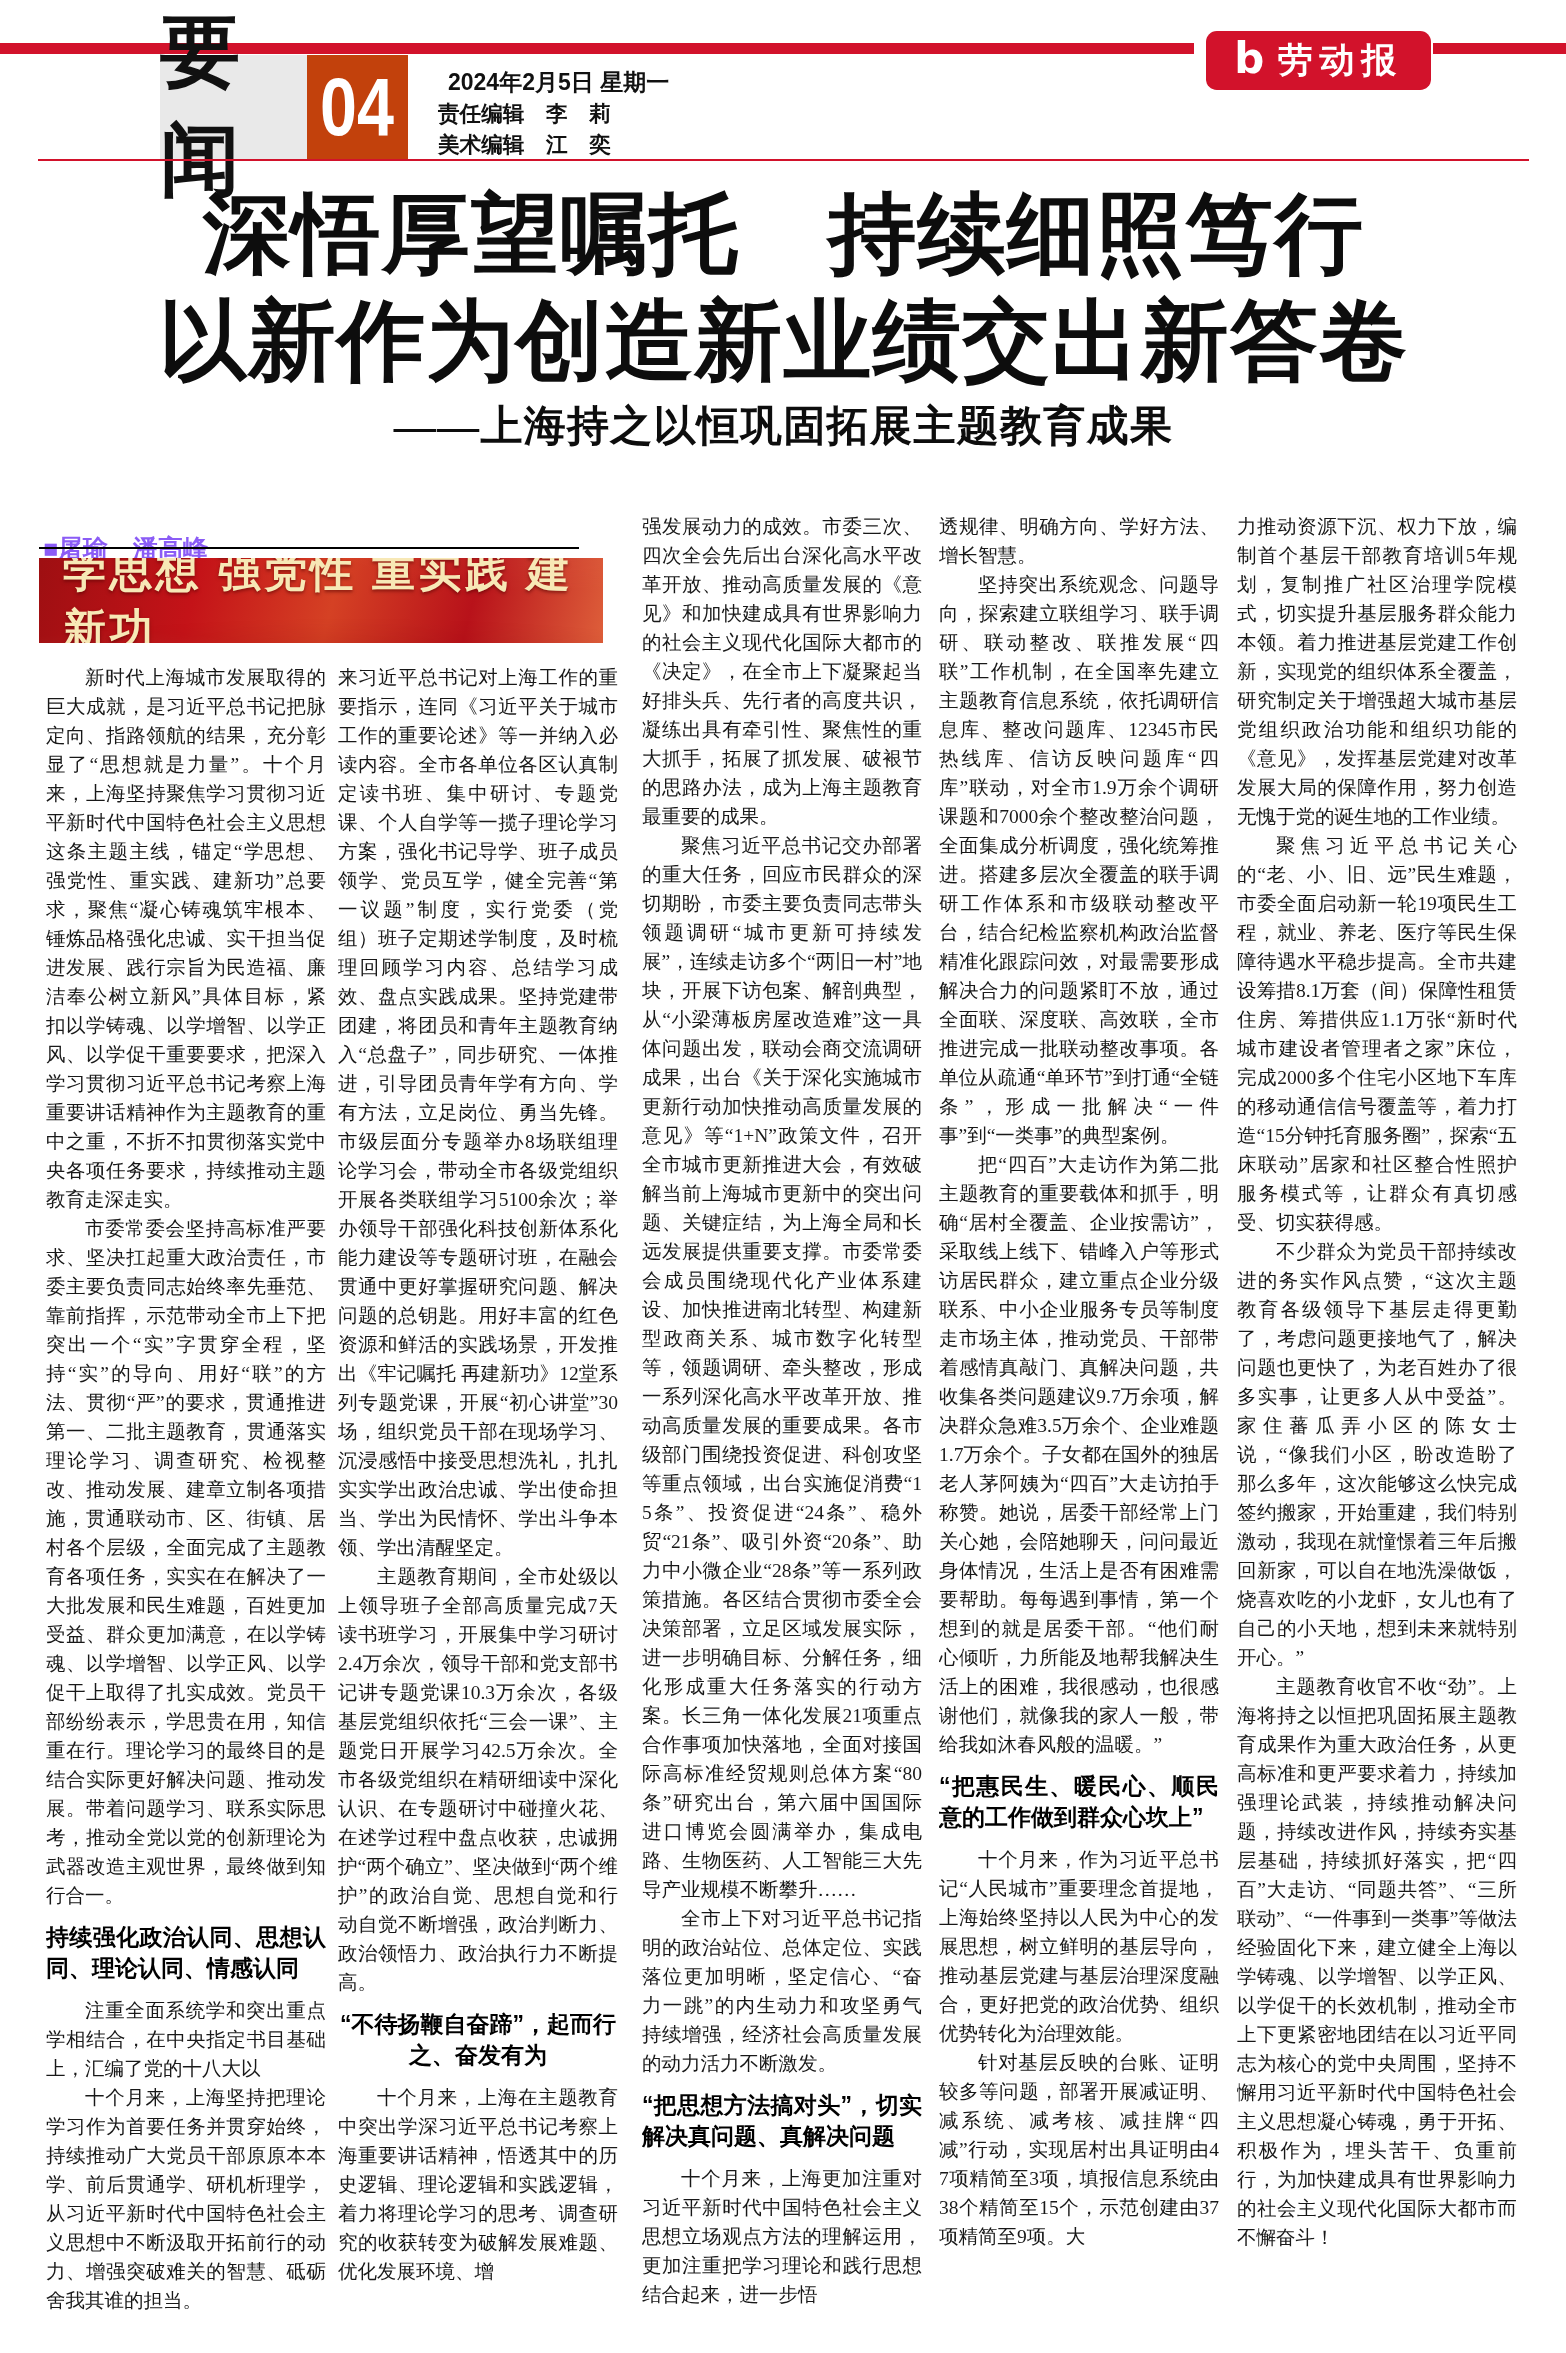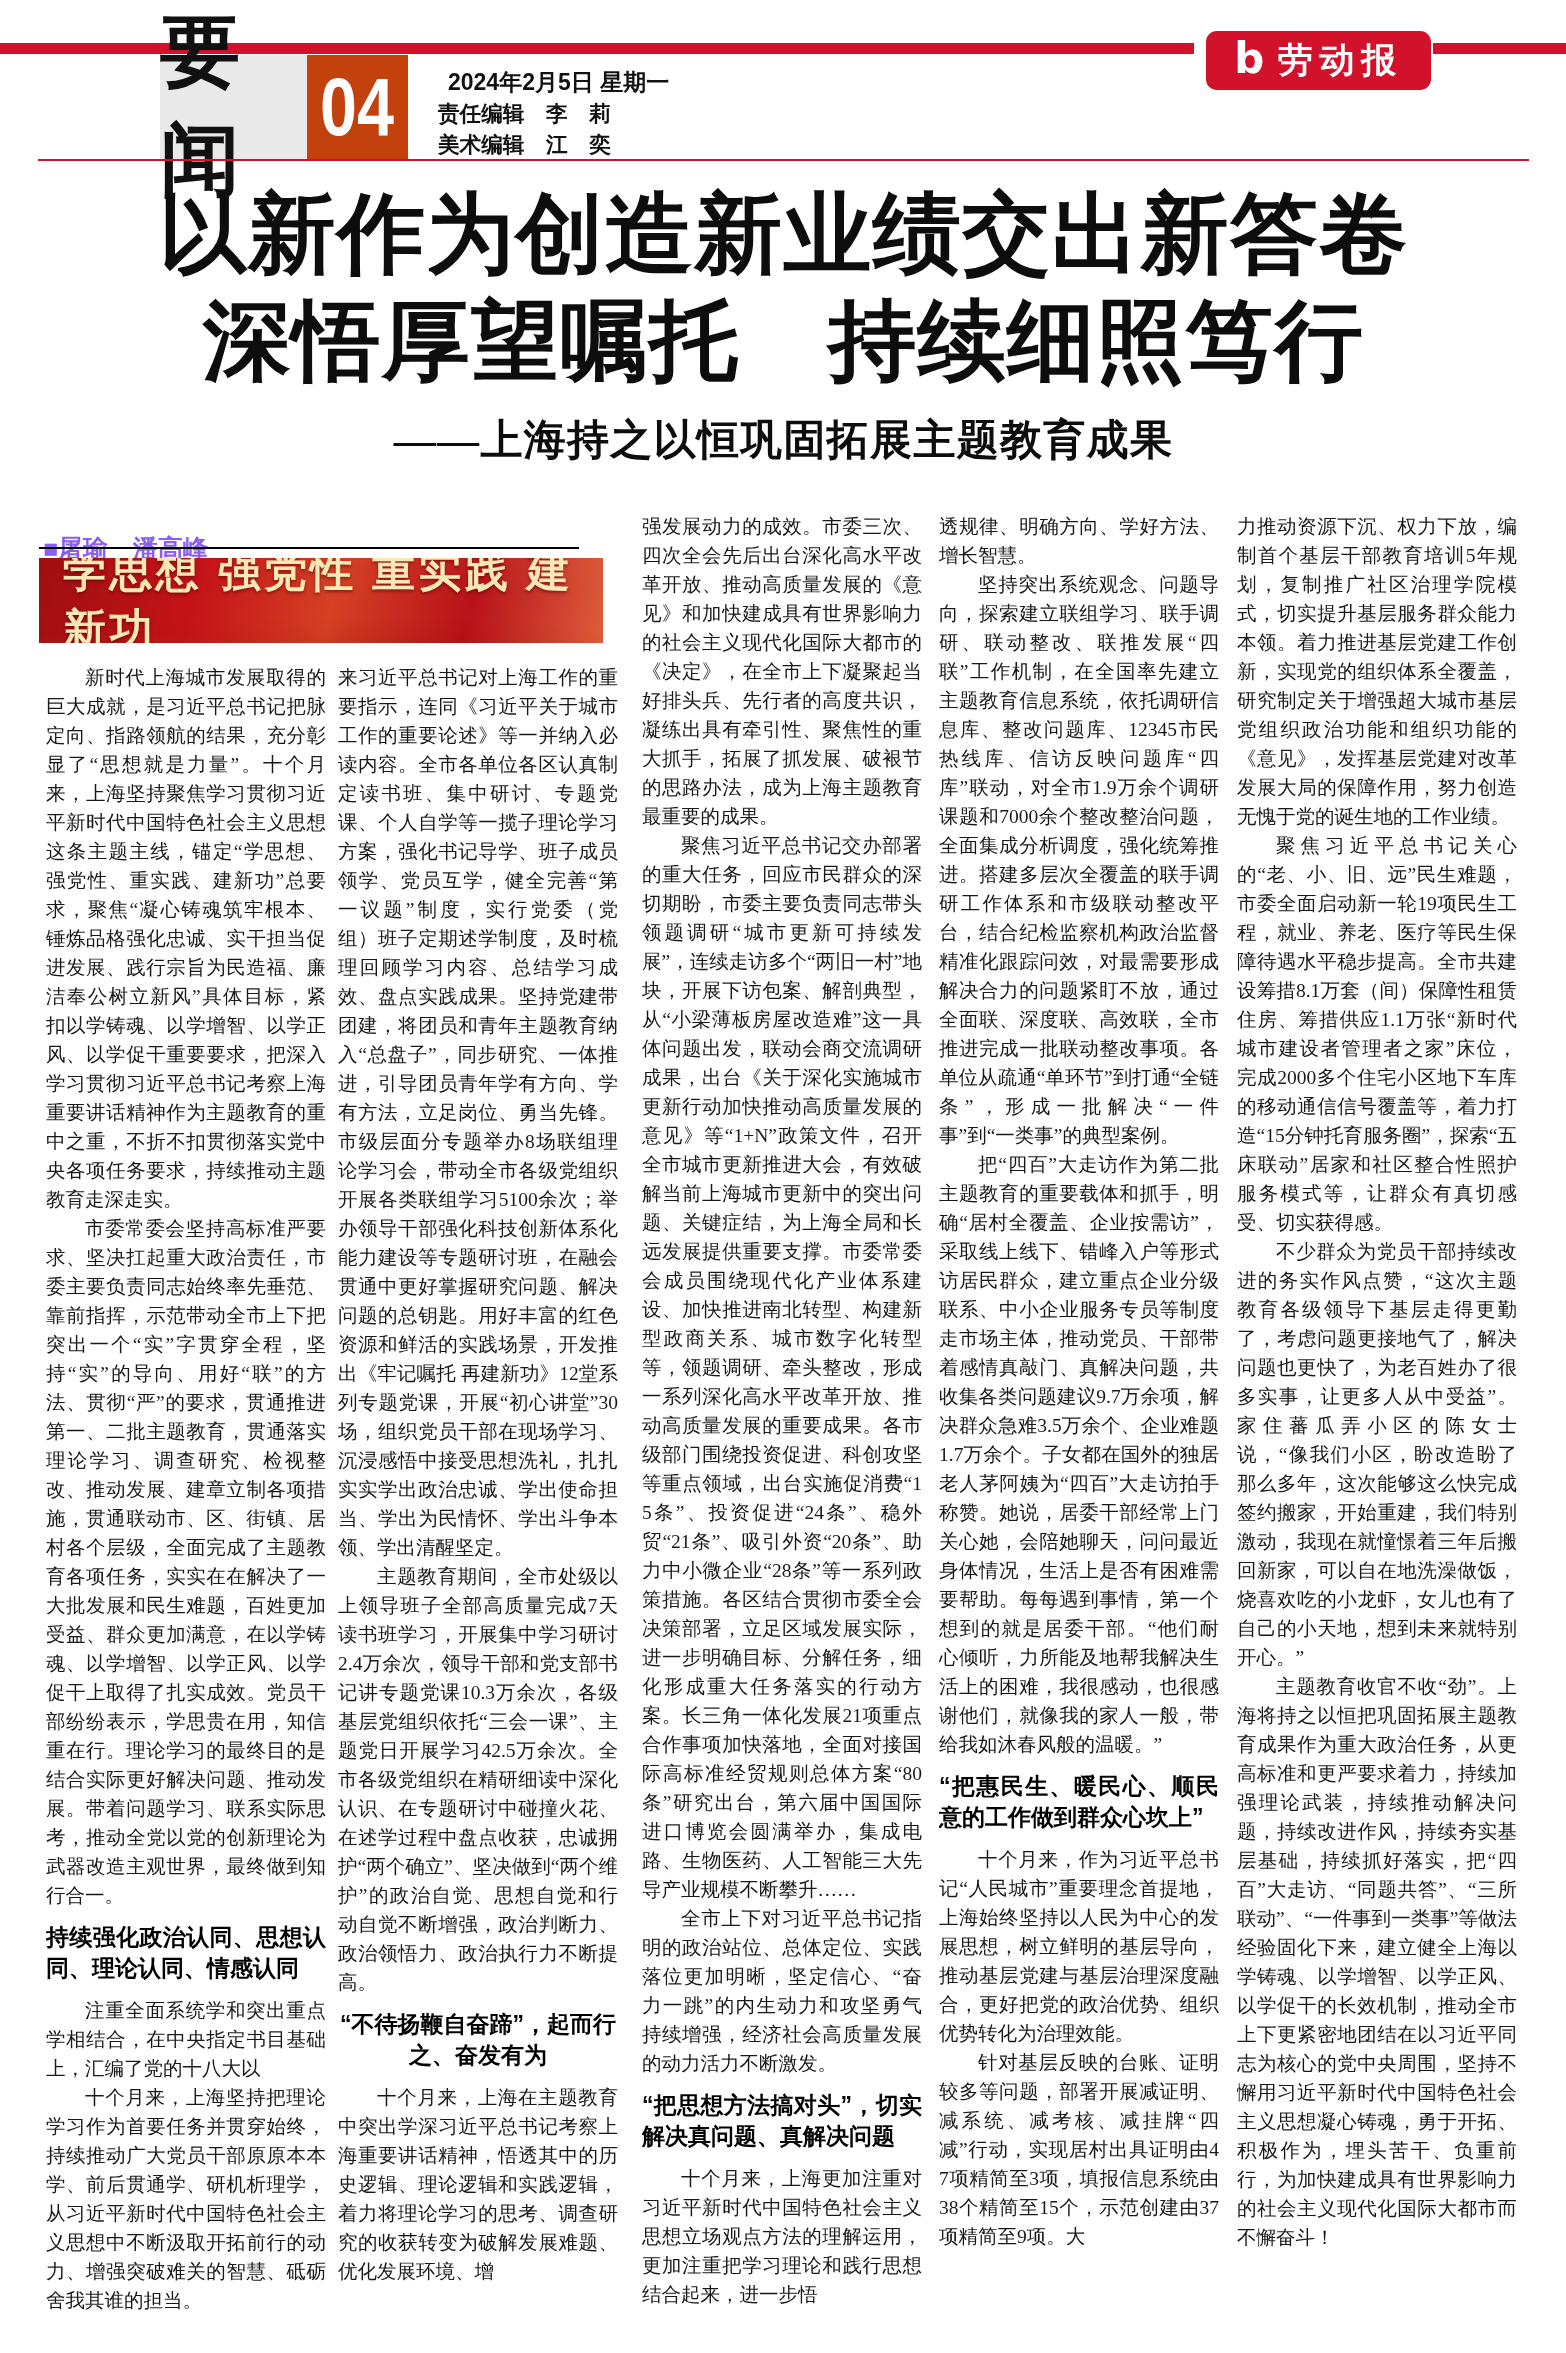"以新作为创造新业绩交出新答卷" div.l { order: before "深悟厚望嘱托 持续细照笃行" -> after "深悟厚望嘱托 持续细照笃行" }
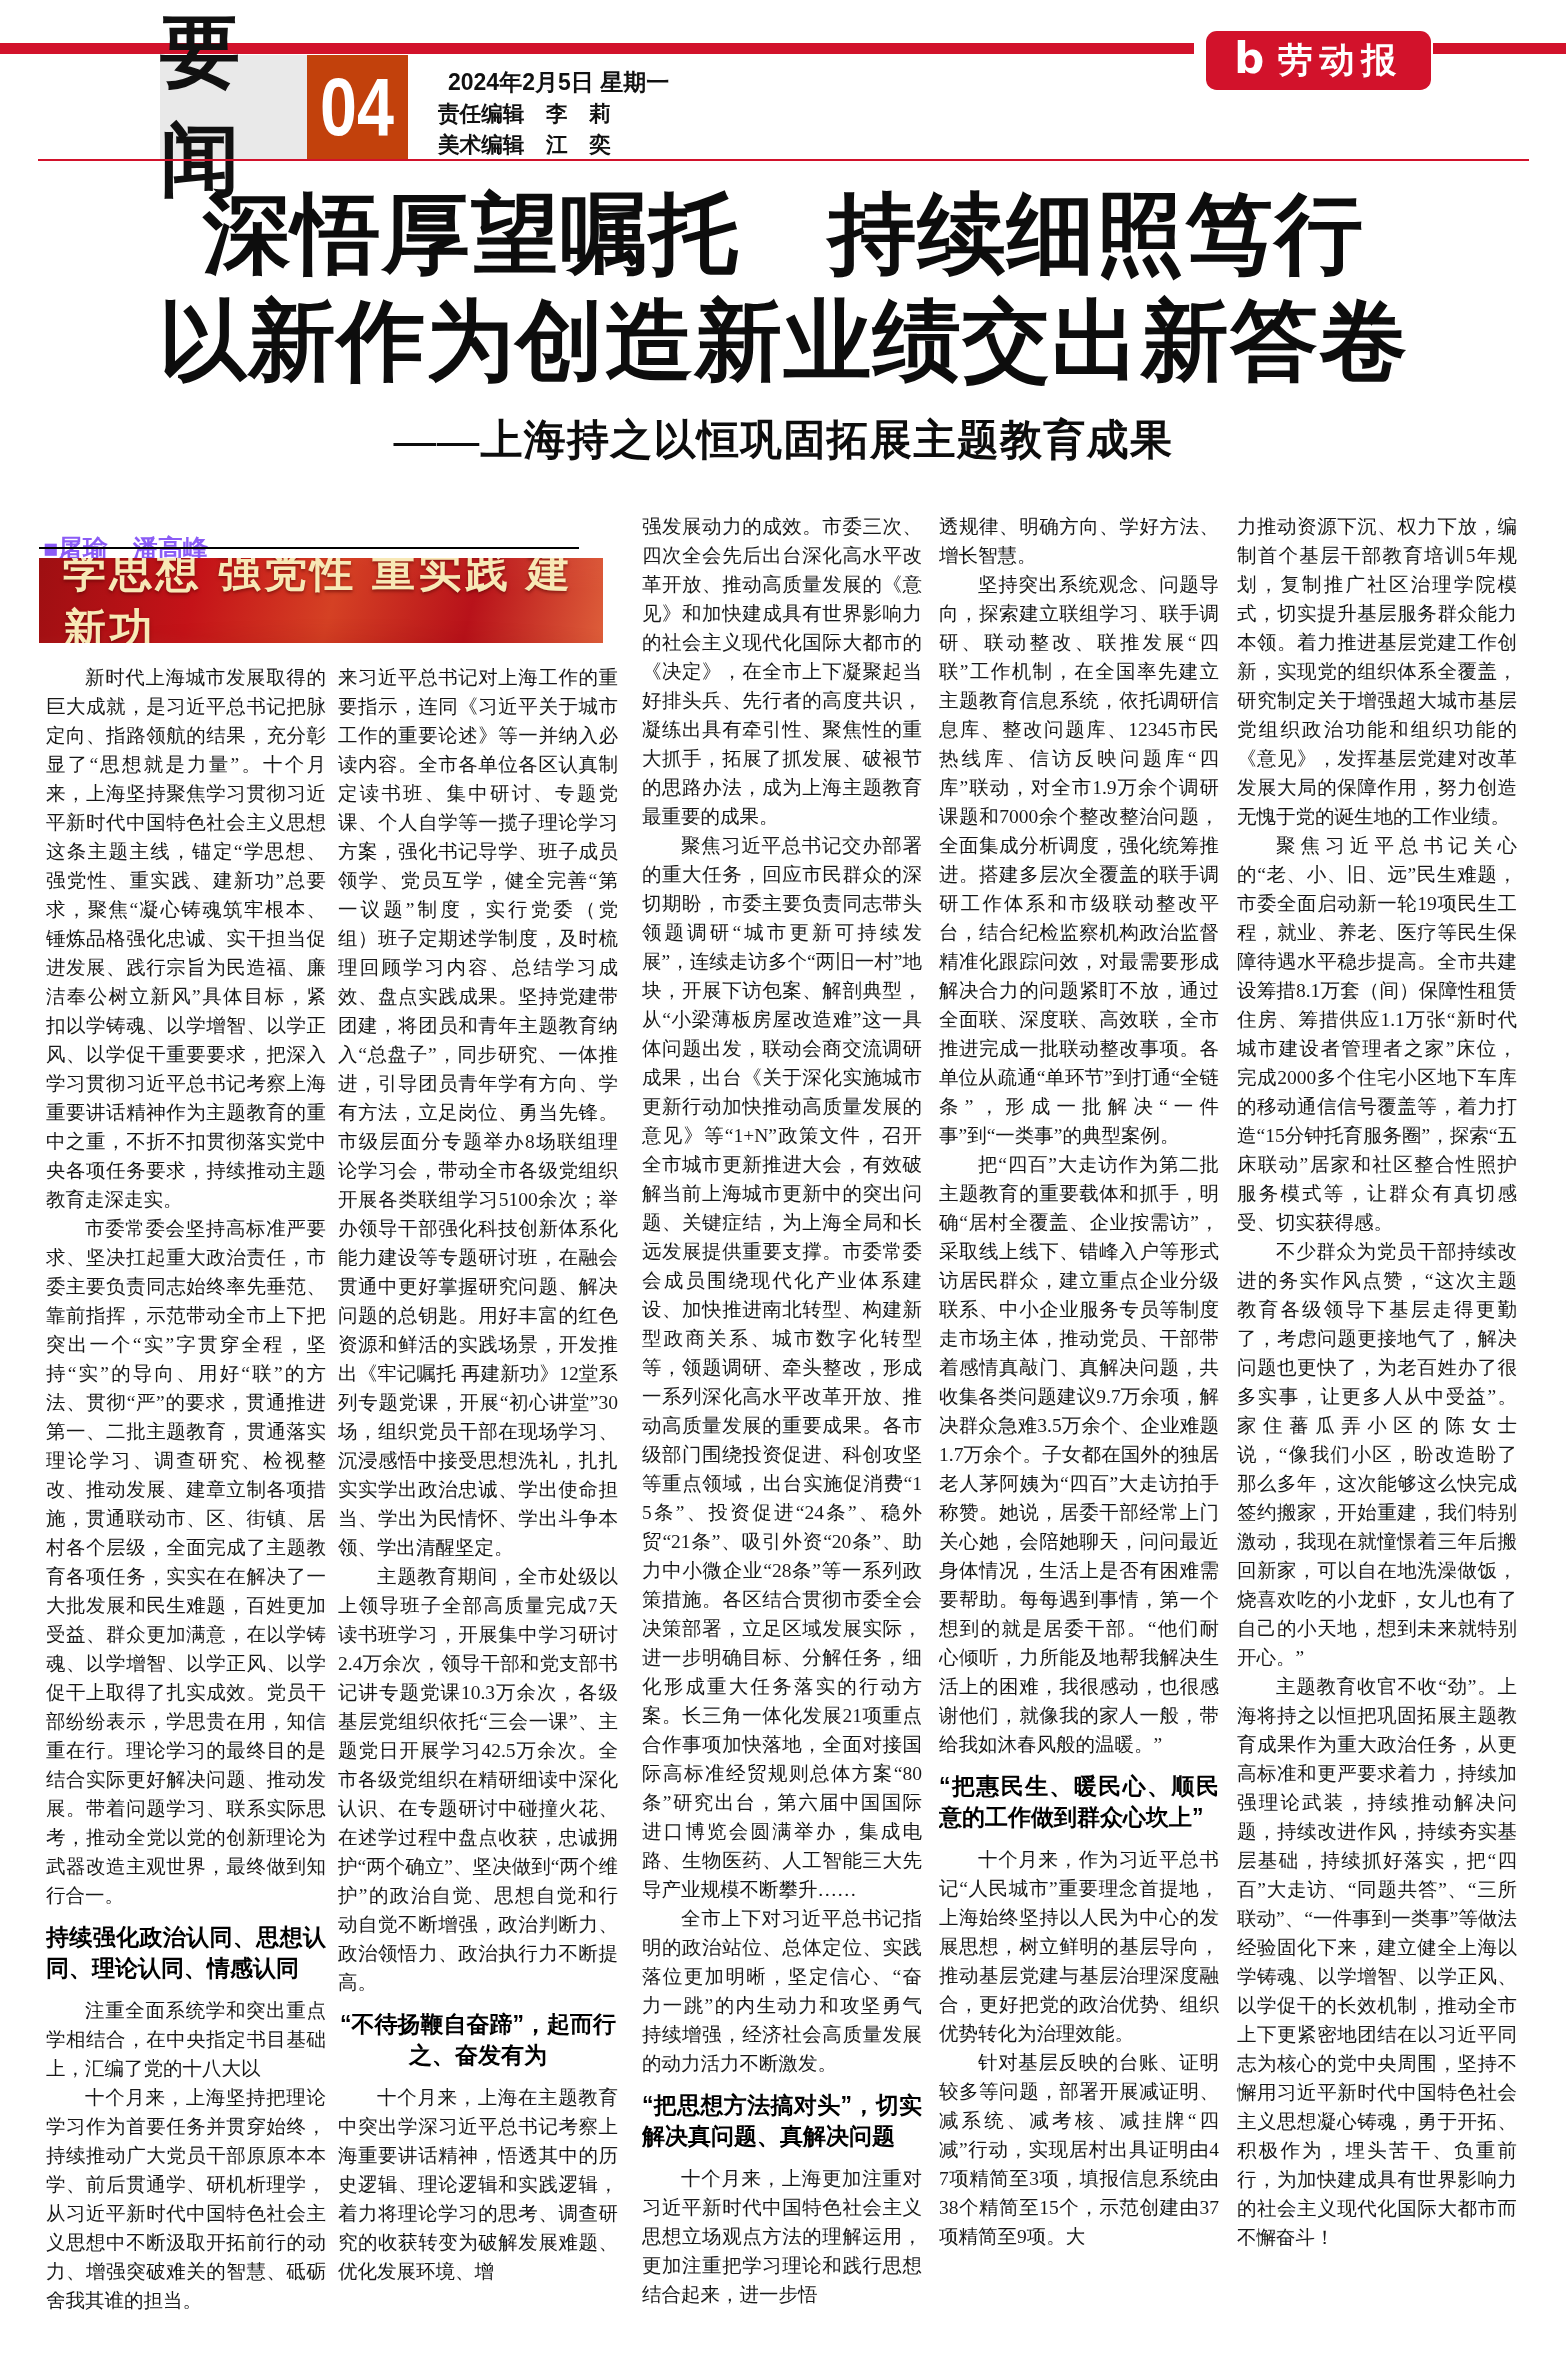"——上海持之以恒巩固拓展主题教育成果" .headline .sub { margin-top: 17px -> 3px }
